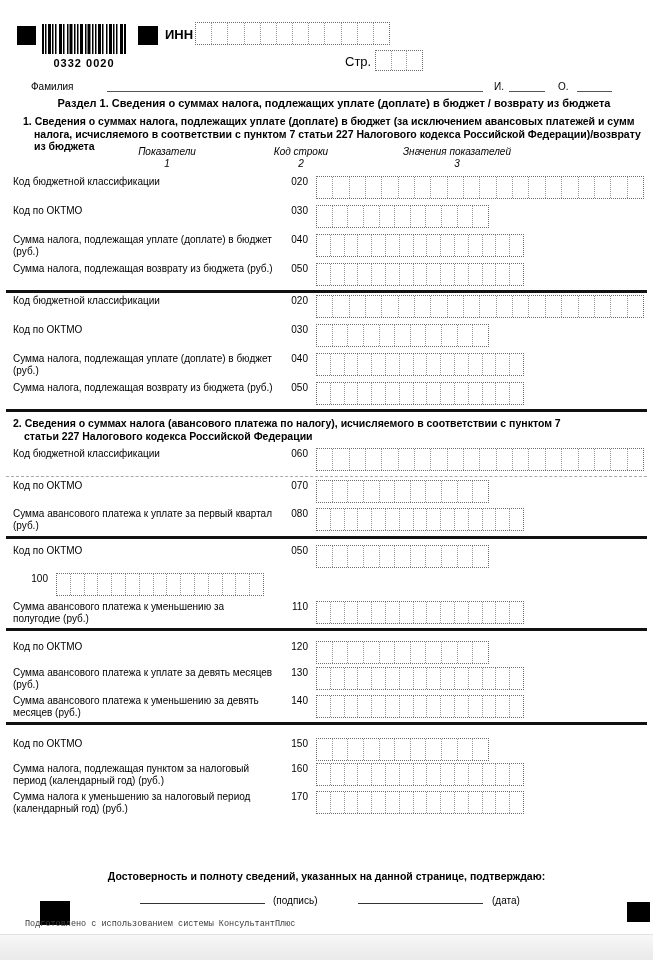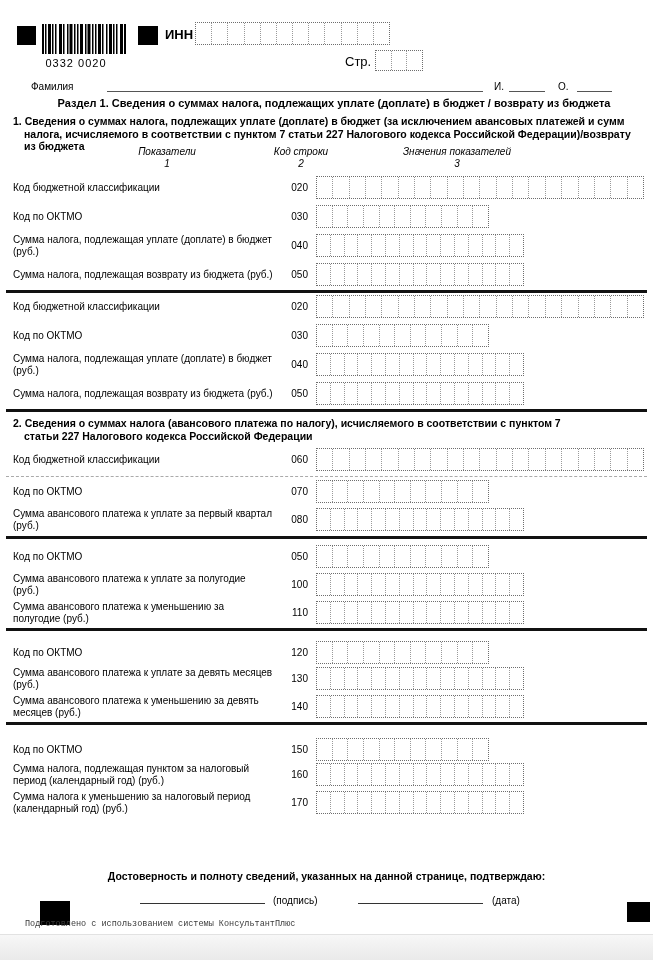"0332 0020" div.digits { font-weight: none -> bold; left: 34px -> 42px }
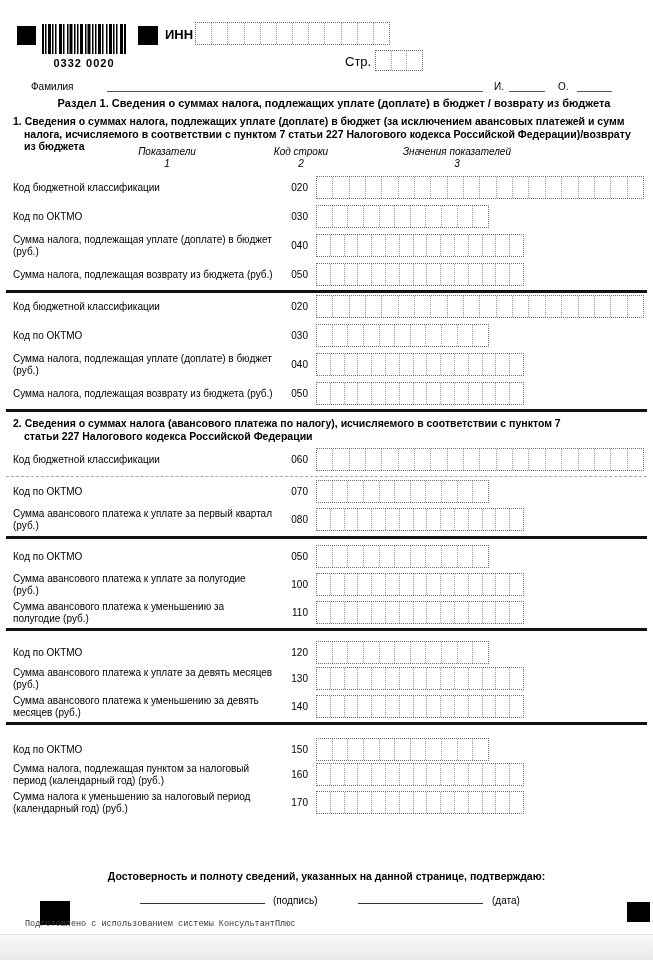"1. Сведения о суммах налога," div.heading { margin-left: none -> 10px }
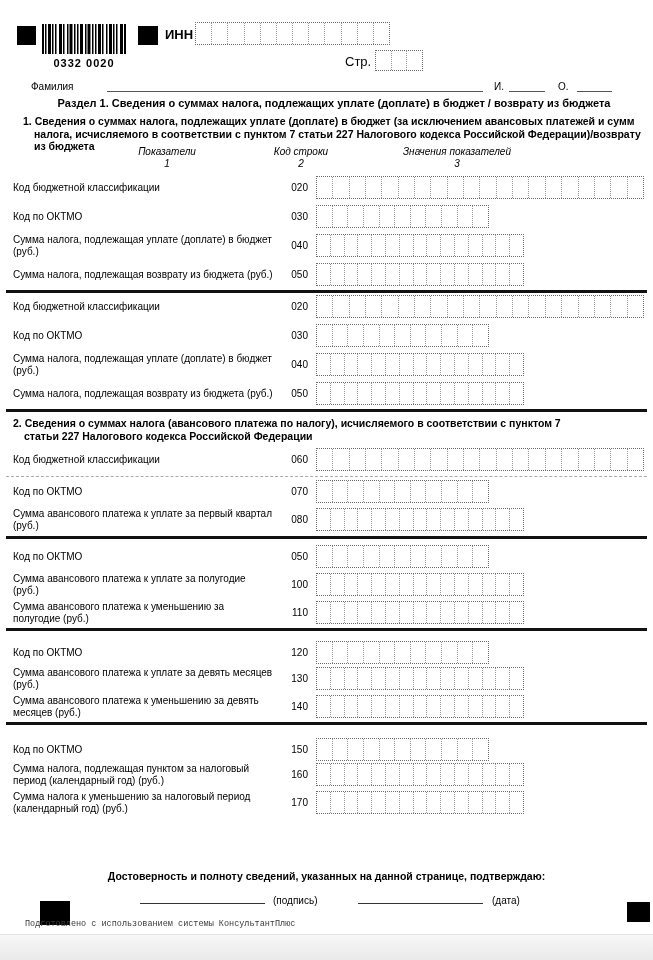"Код бюджетной классификации" .row { align-items: center -> flex-start }
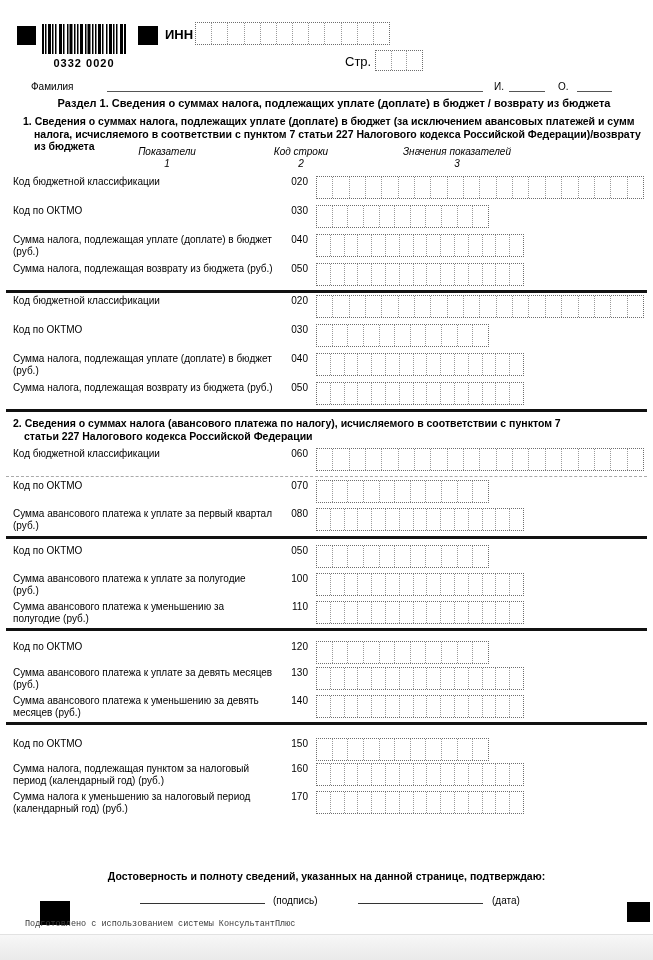"Сумма авансового платежа к уплате за полугодие" div.lbl { html: <div>Сумма авансового платежа к уплате за полугодие (руб.)</div> -> none }
